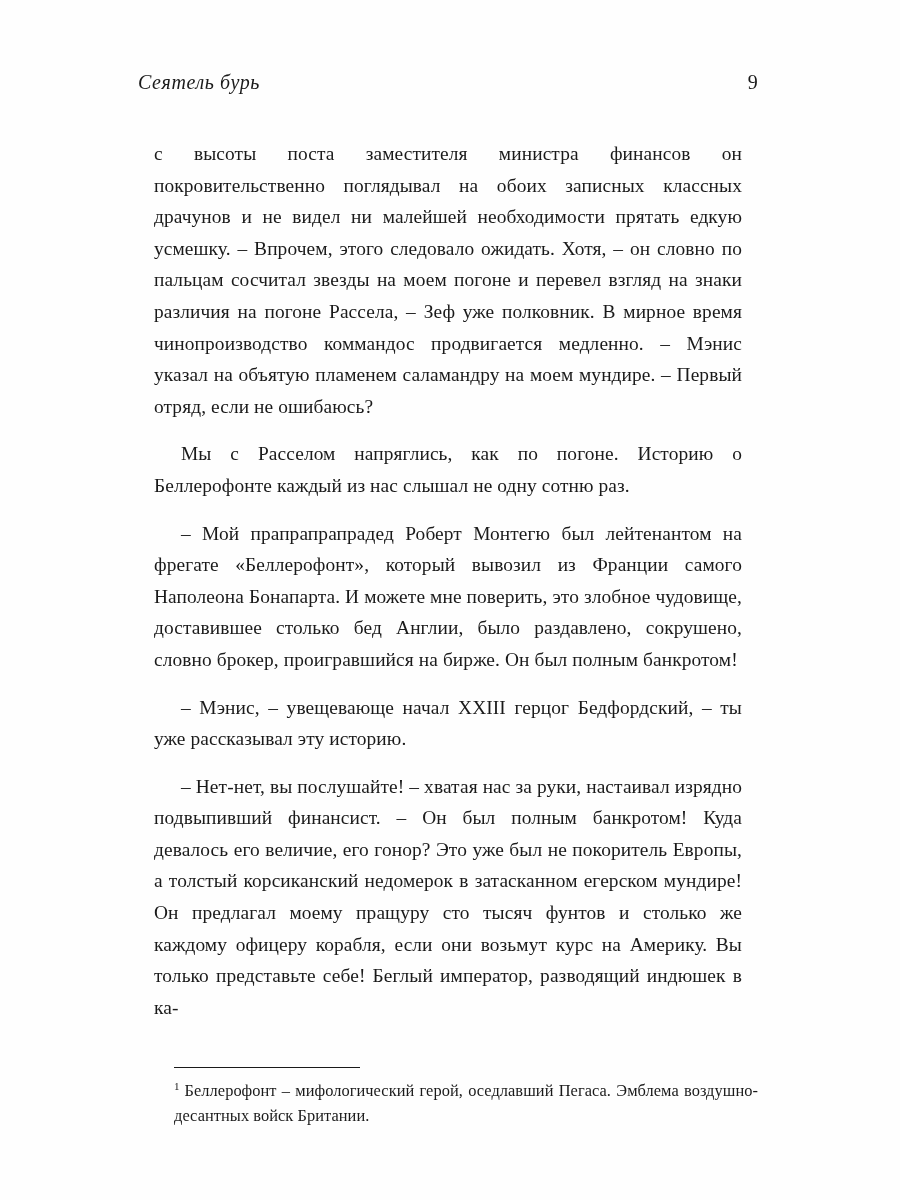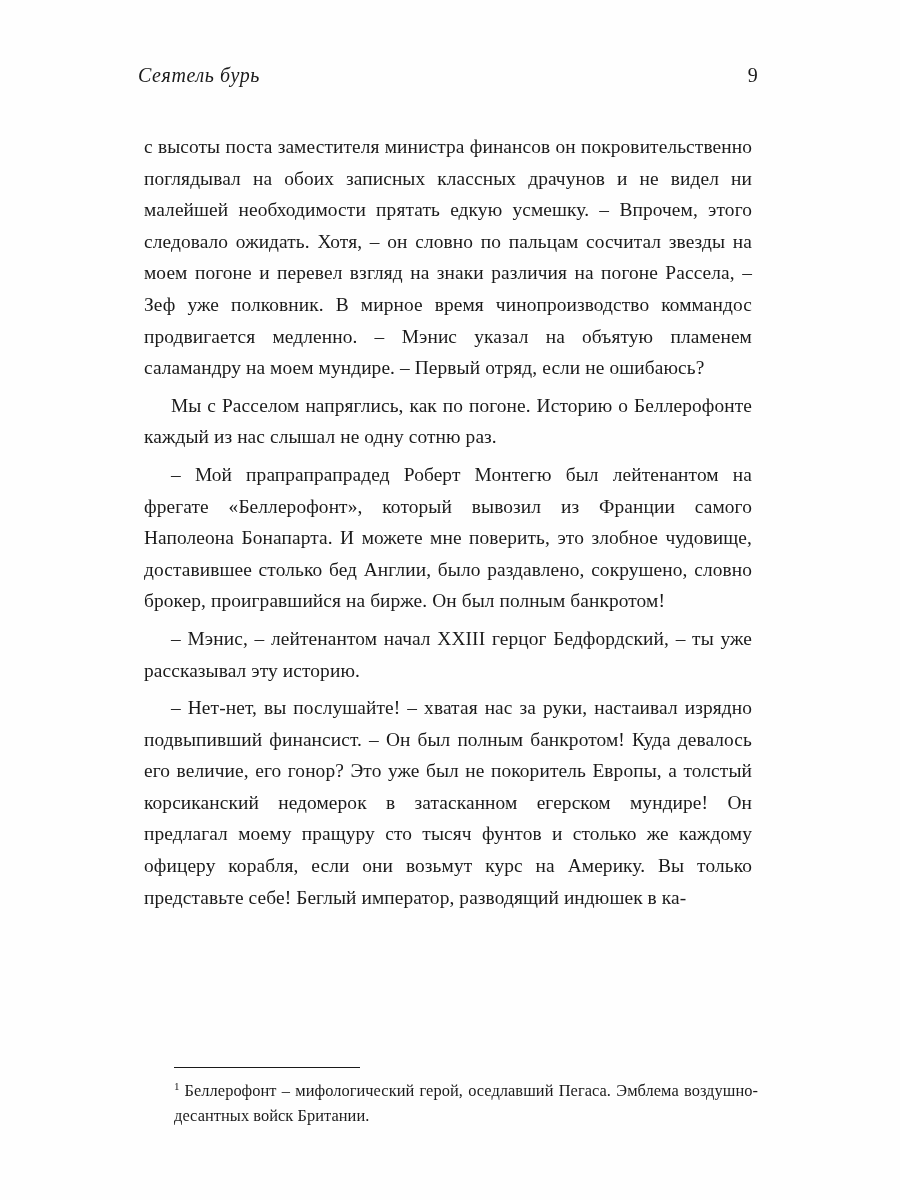"Сеятель бурь" .running-head { margin: 4px 0 44px 0 -> 11px 0 44px 0 }
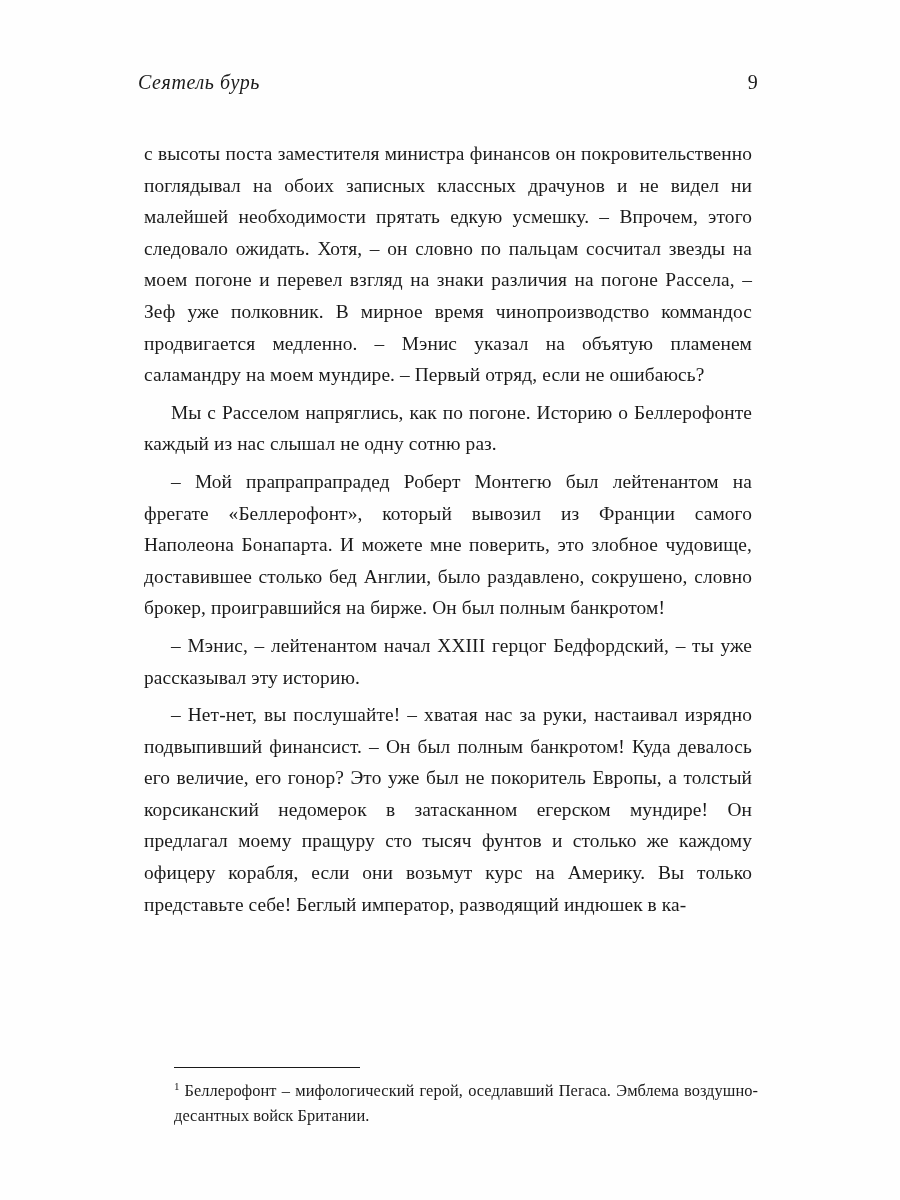"с высоты поста заместителя министра" .body-text p { margin: 6px -> 16px }
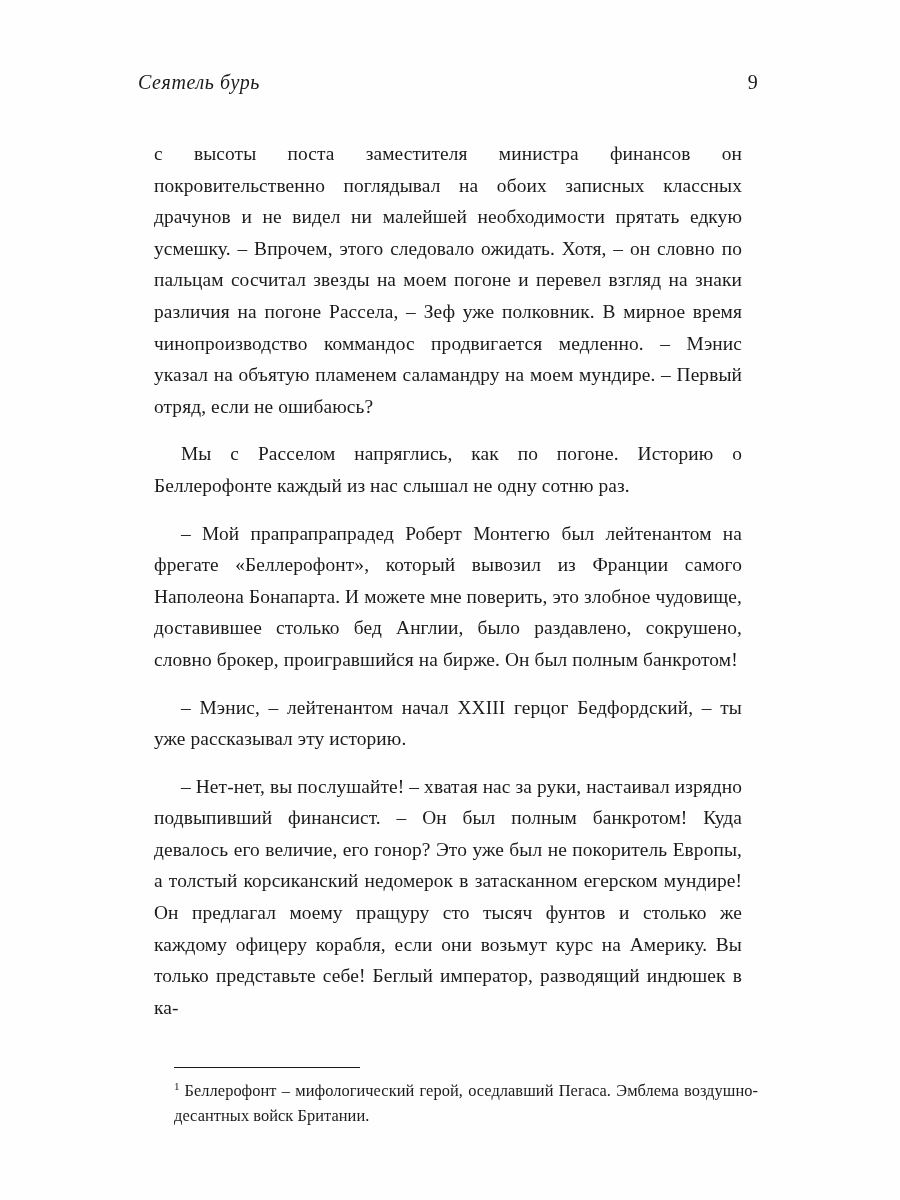"– Мэнис, – лейтенантом начал" p.indent { text: лейтенантом -> увещевающе }
